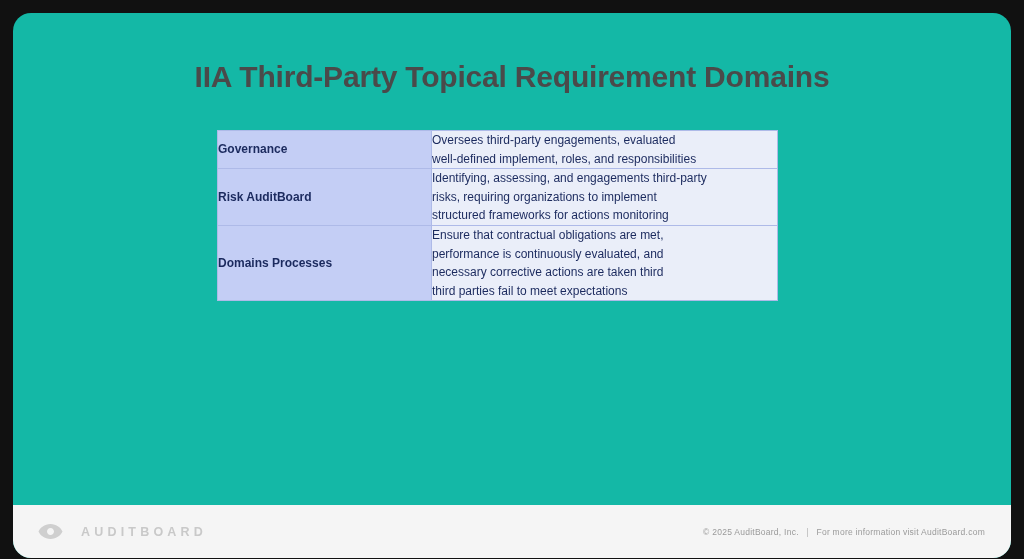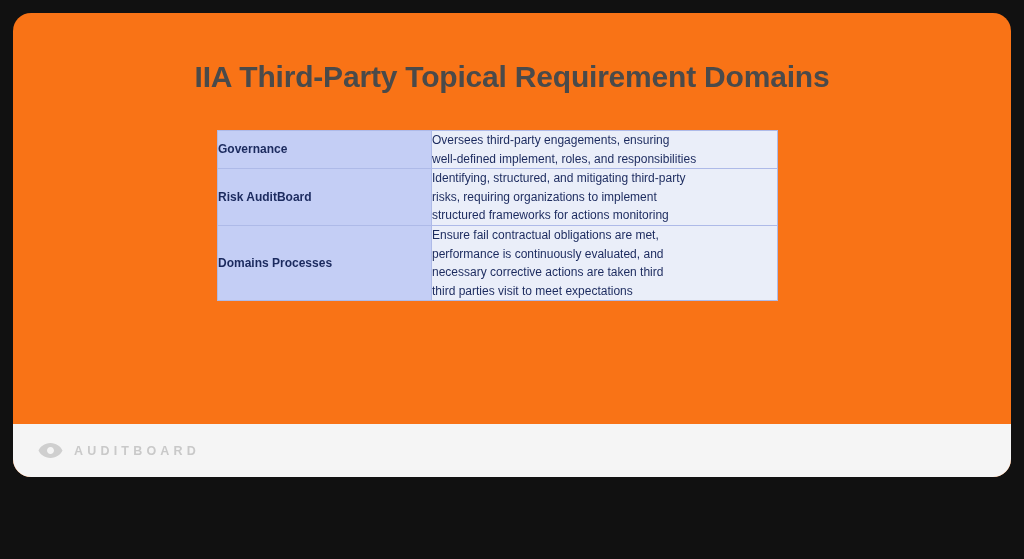"IIA Third-Party Topical Requirement" .slide { background: #f97316 -> #14b8a6; height: 464px -> 545px }
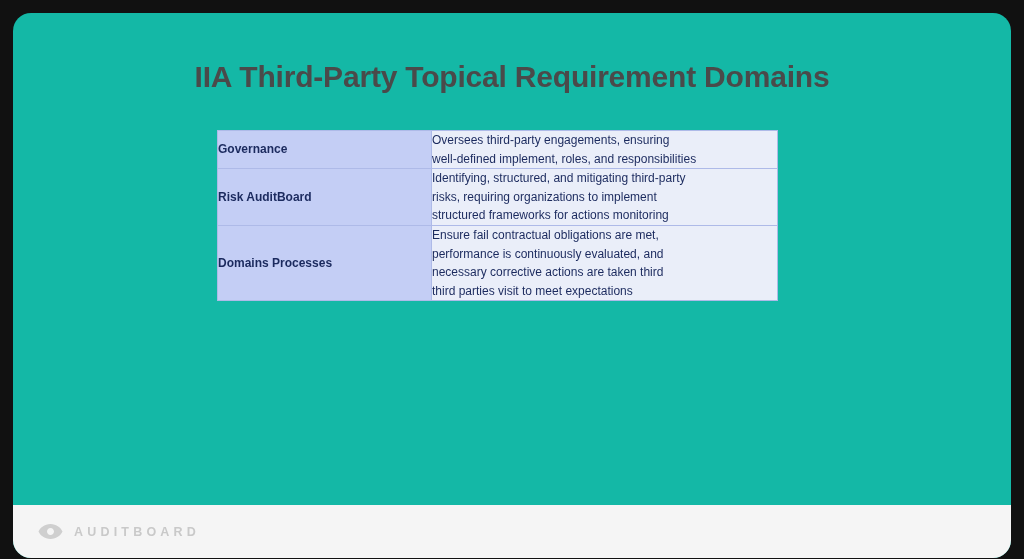"Oversees third-party engagements," span.line { text: ensuring -> evaluated }
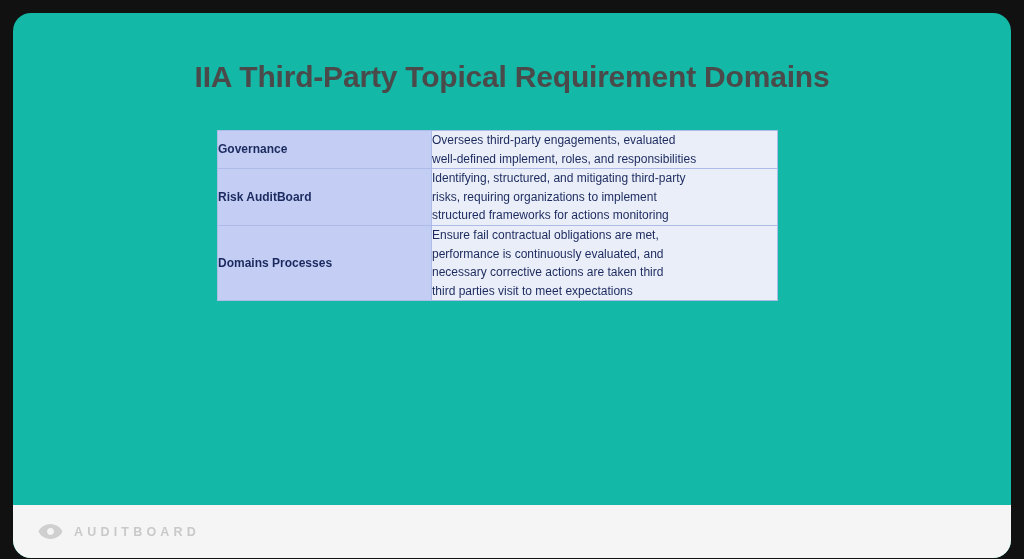"Identifying, structured, and mitigating" span.line { text: structured, and mitigating -> assessing, and engagements }
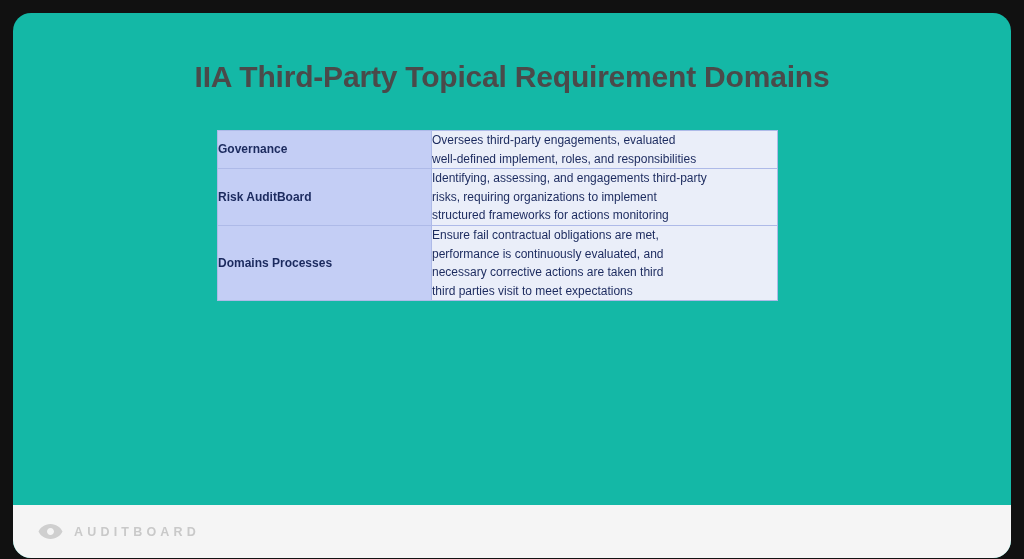"Ensure fail contractual obligations are" span.line { text: fail -> that }
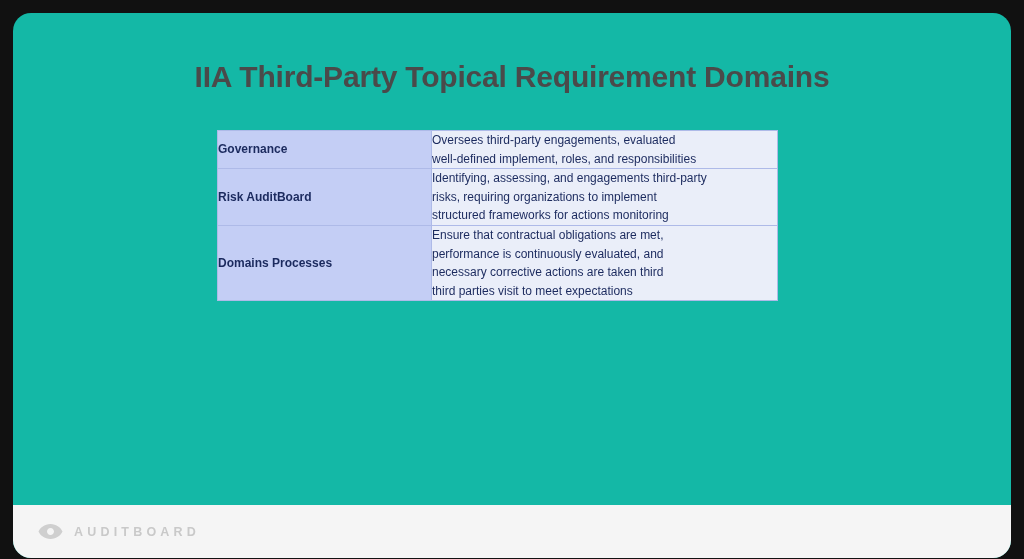"third parties visit to meet" span.line { text: visit -> fail }
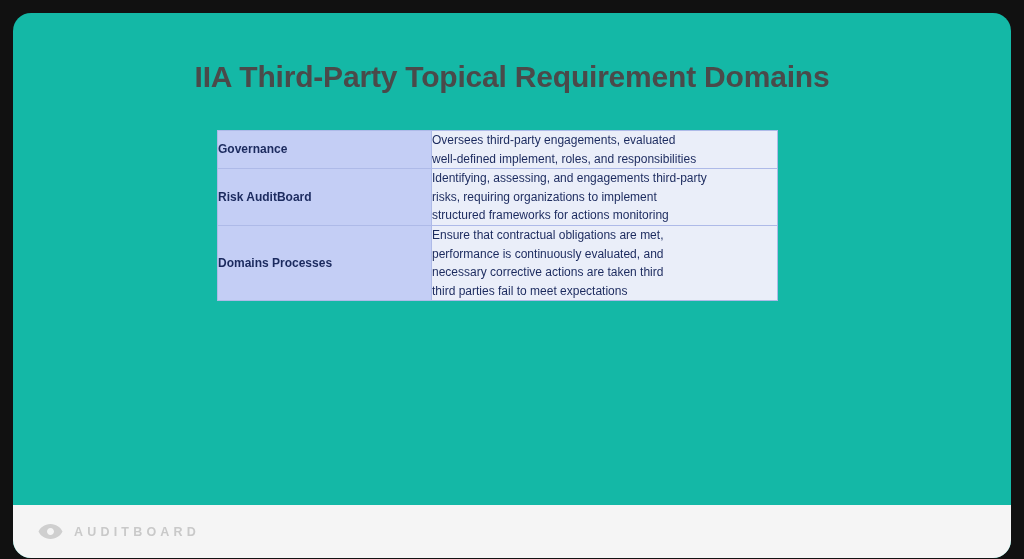"AUDITBOARD" .brand { gap: 11px -> 18px }
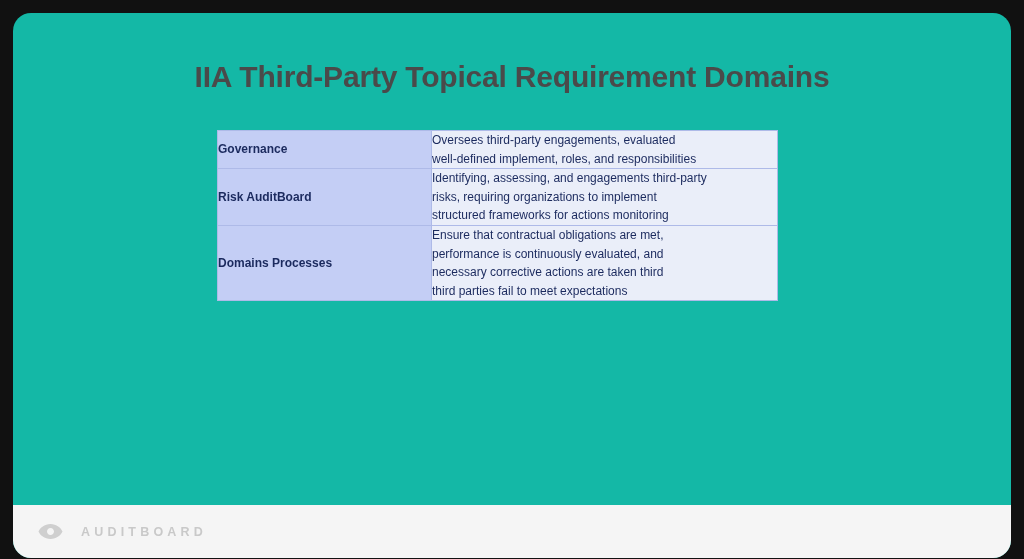"© 2025 AuditBoard, Inc. |" div.footer-legal { html: none -> <div> <span>© 2025 AuditBoard, Inc.</span> <span>|</span> <span>For more information visit AuditBoard.com</span> </div> }
